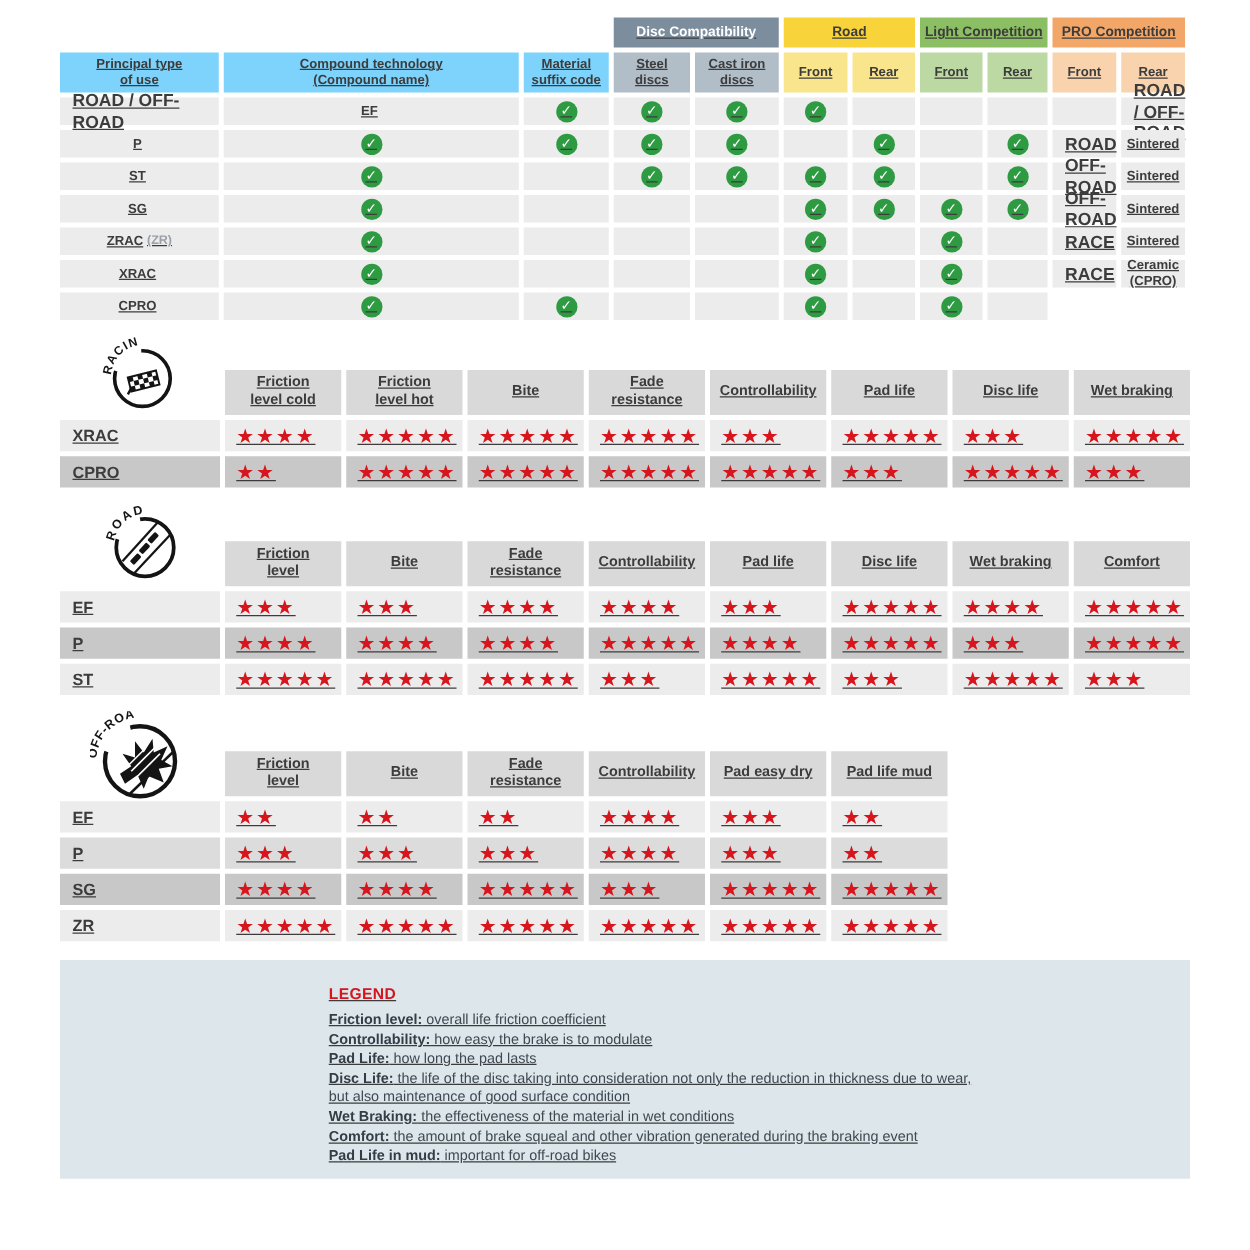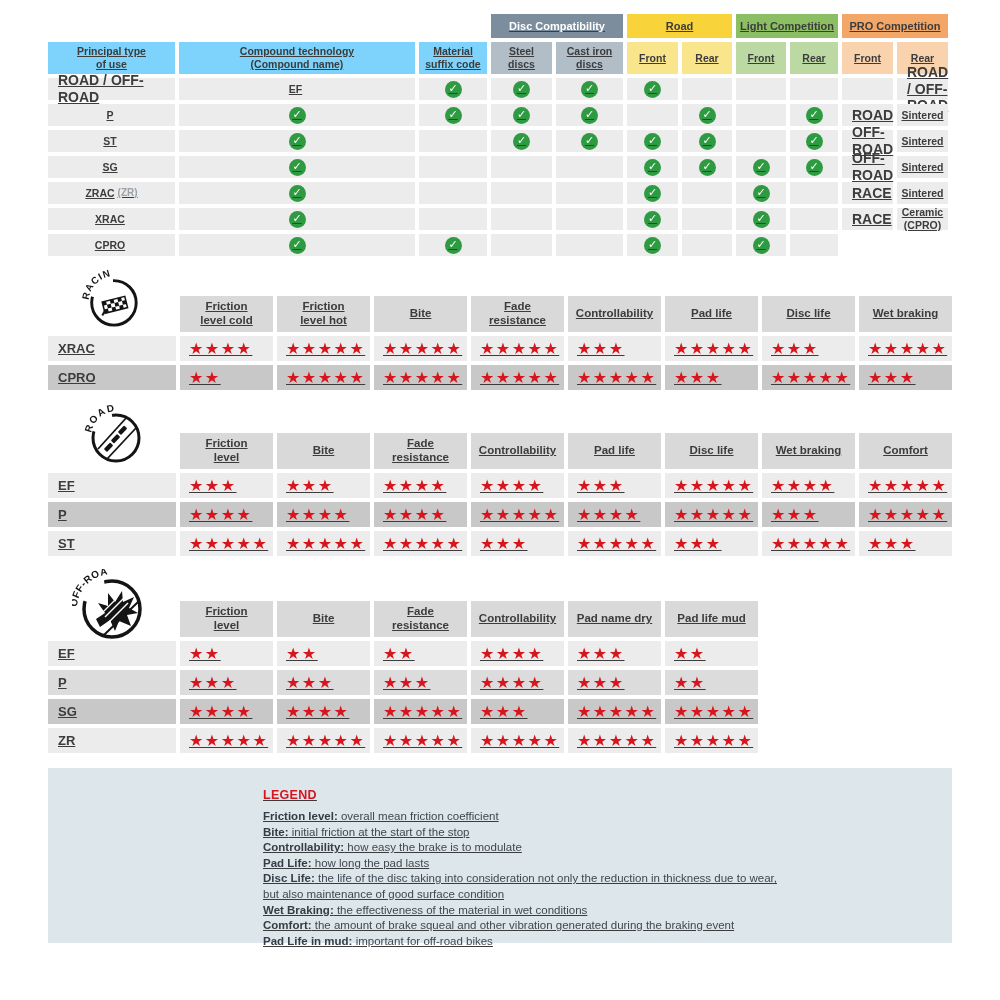"Pad name dry" div.hd { text: name -> easy }
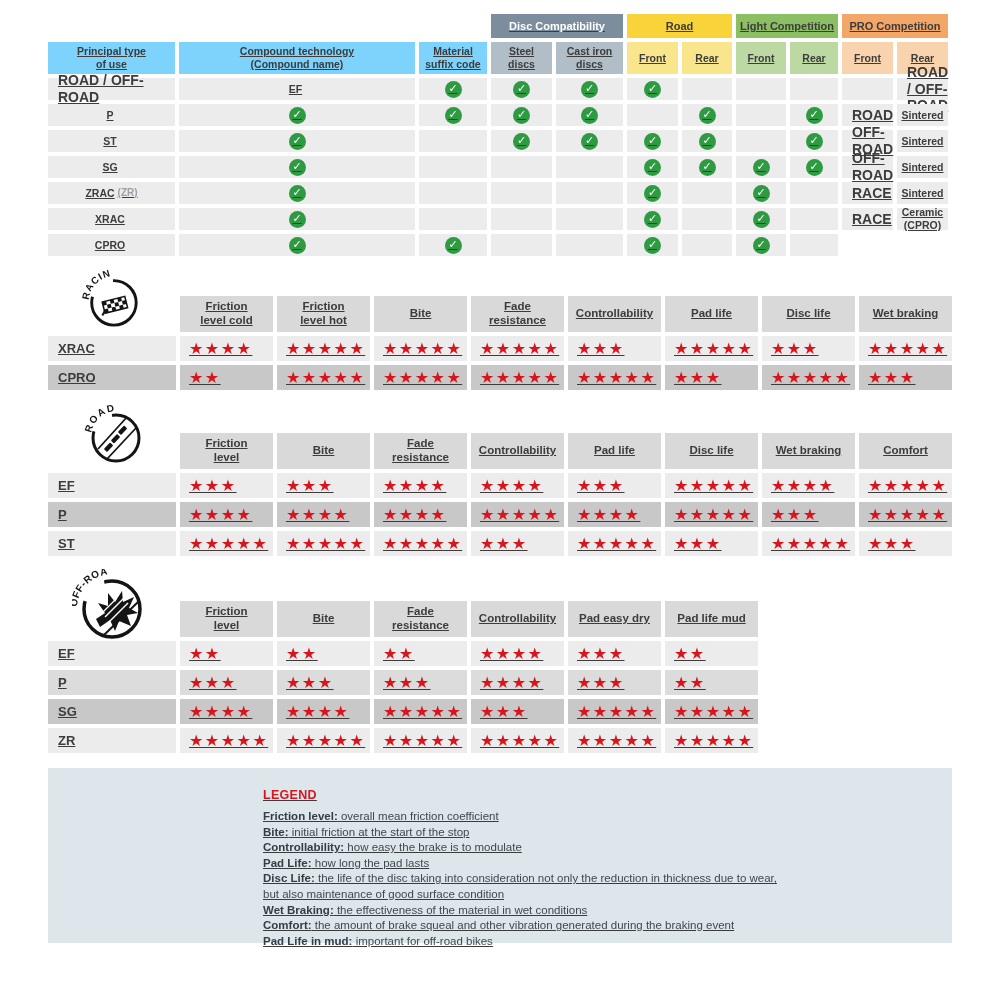"overall mean friction coefficient" span { text: mean -> life }
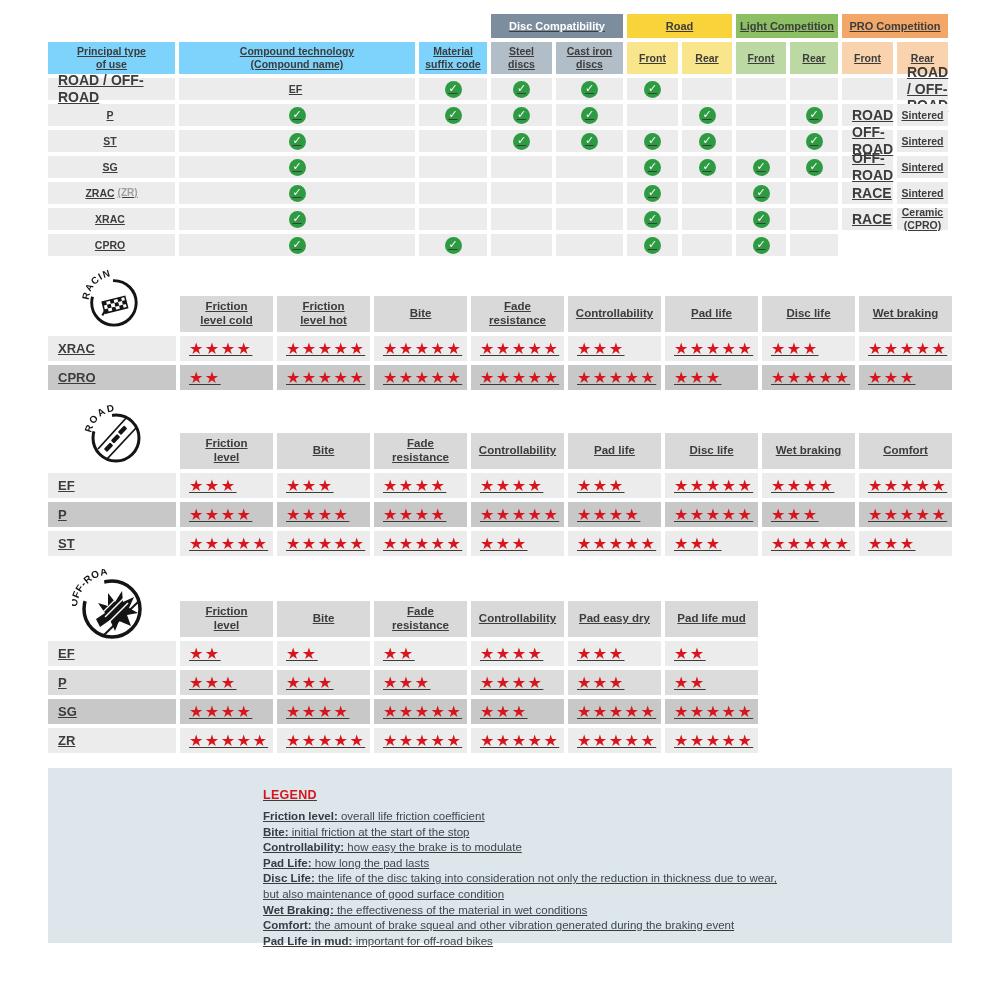"Bite: initial friction at the" div.lline { html: <div><b>Bite:</b><span> initial friction at the start of the stop</span></div> -> none }
